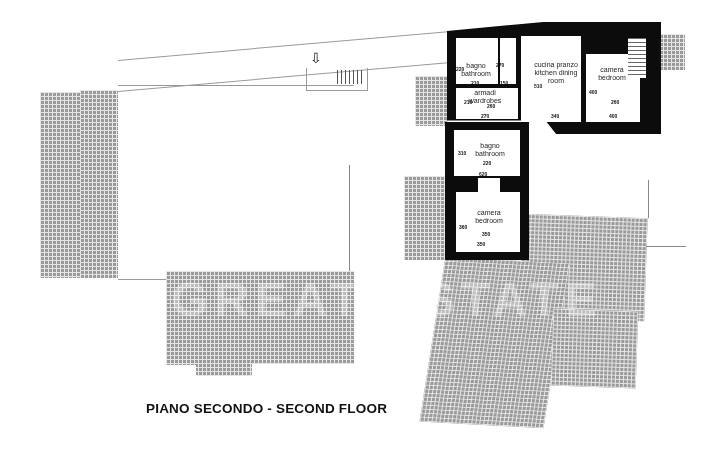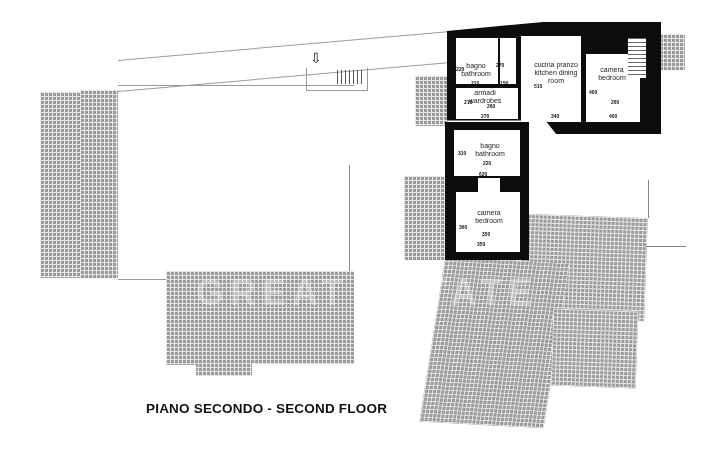"GREAT ESTATE" .watermark { font-size: 36px -> 48px; left: 196px -> 171px }
